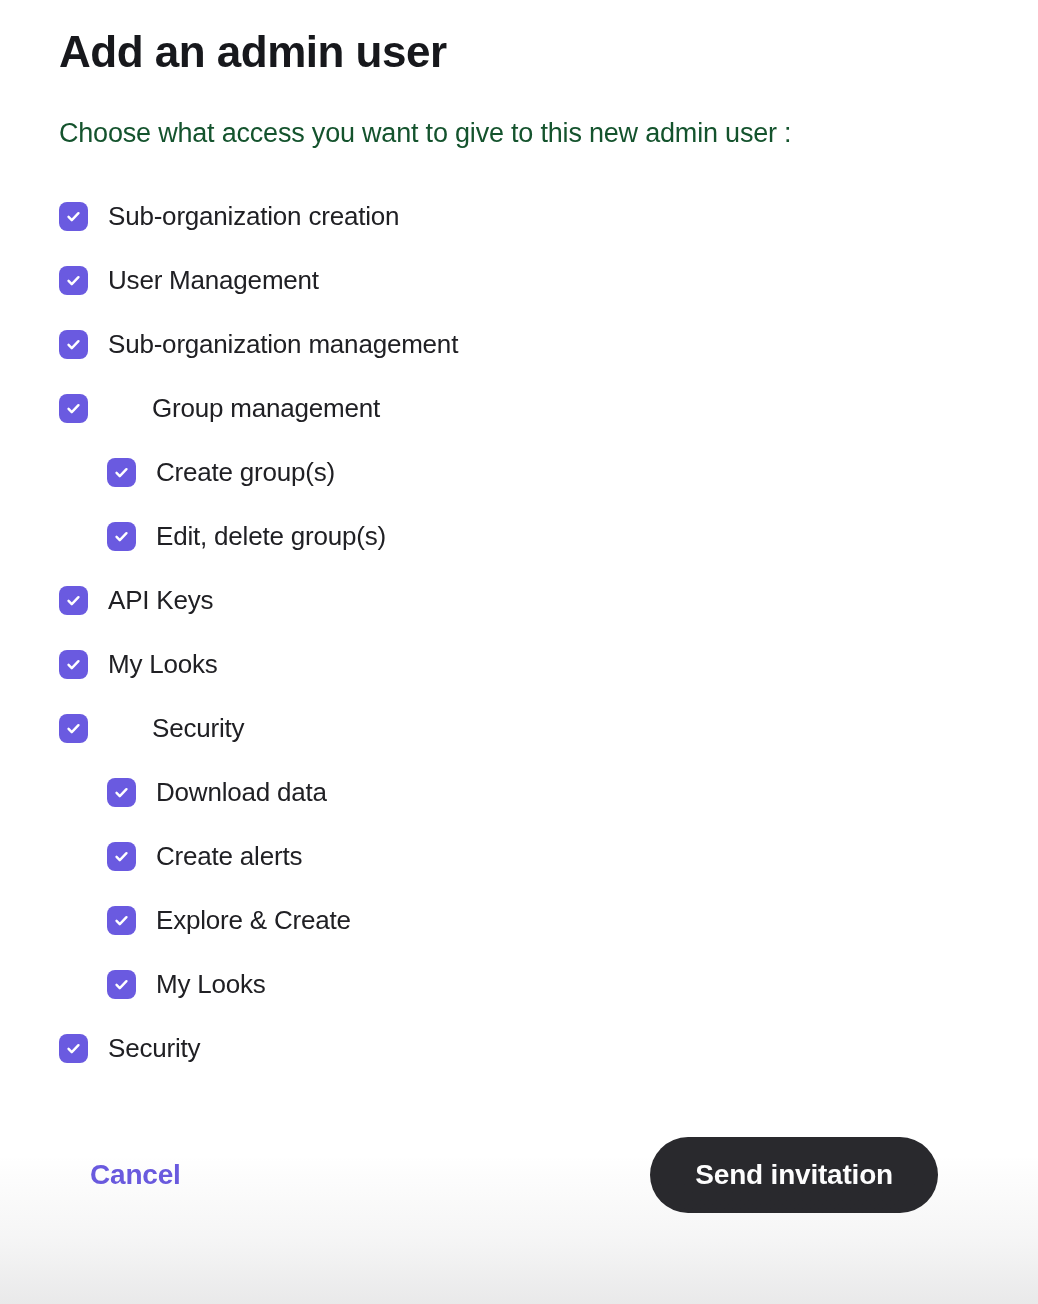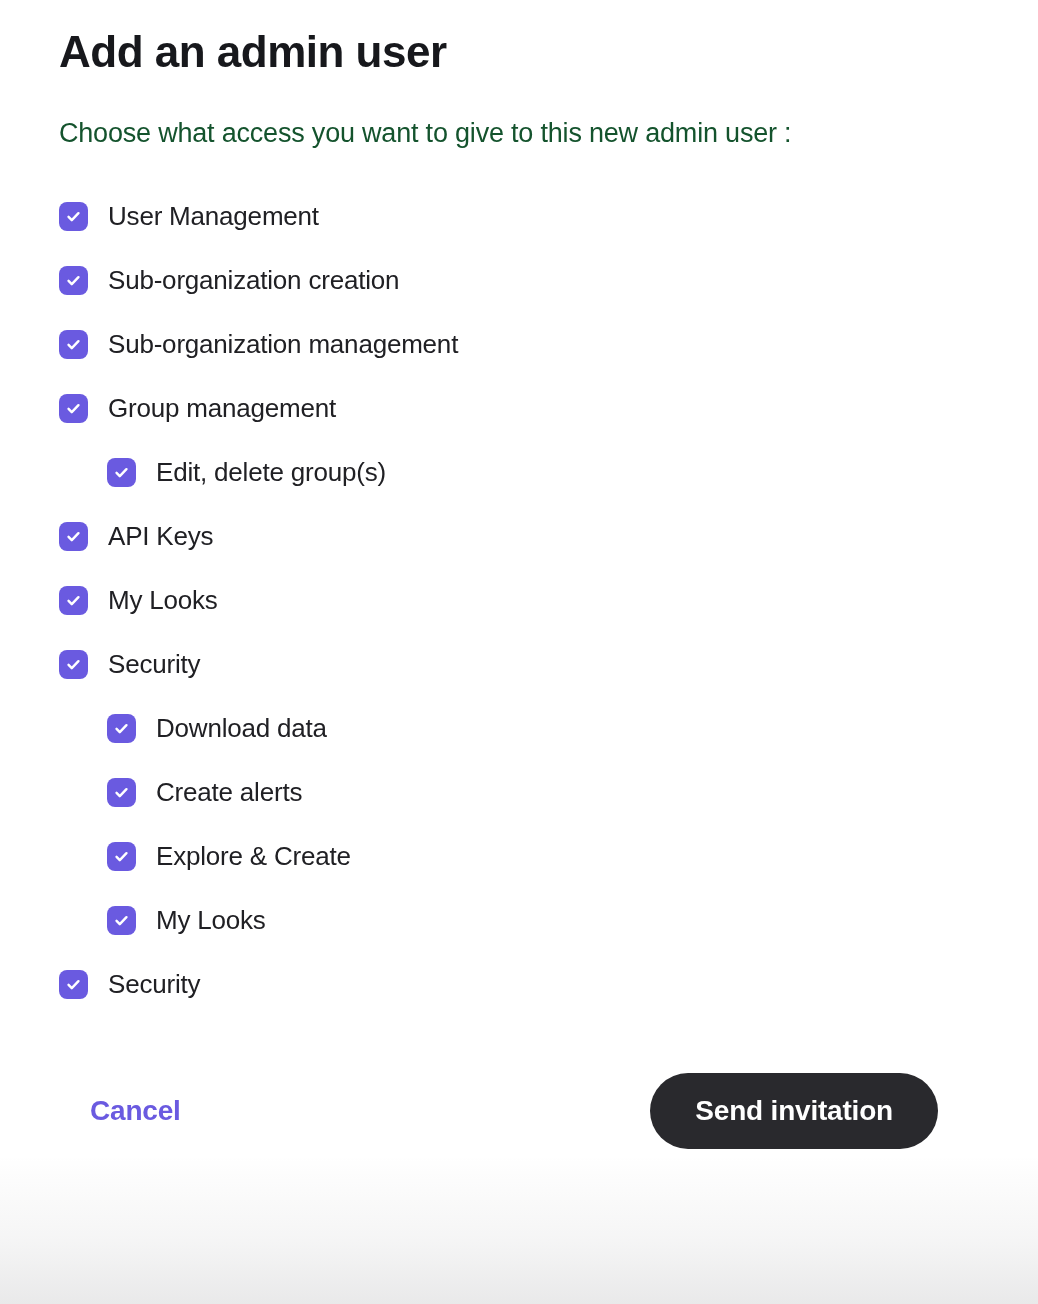"User Management" label.perm-row { order: before "Sub-organization creation" -> after "Sub-organization creation" }
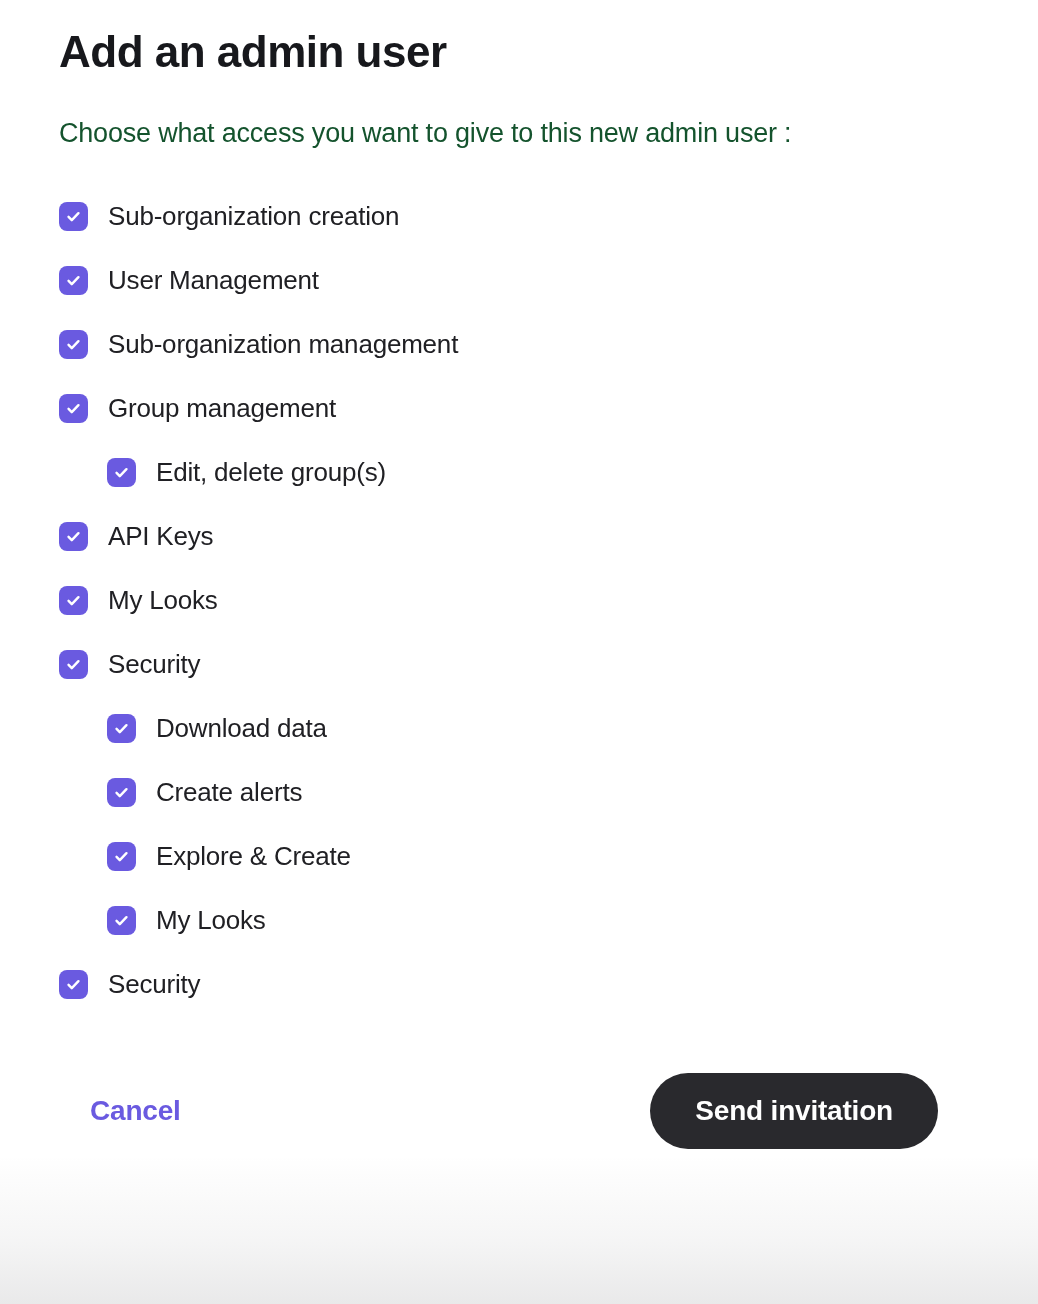"Group management" .perm-row.has-children { gap: none -> 44px }
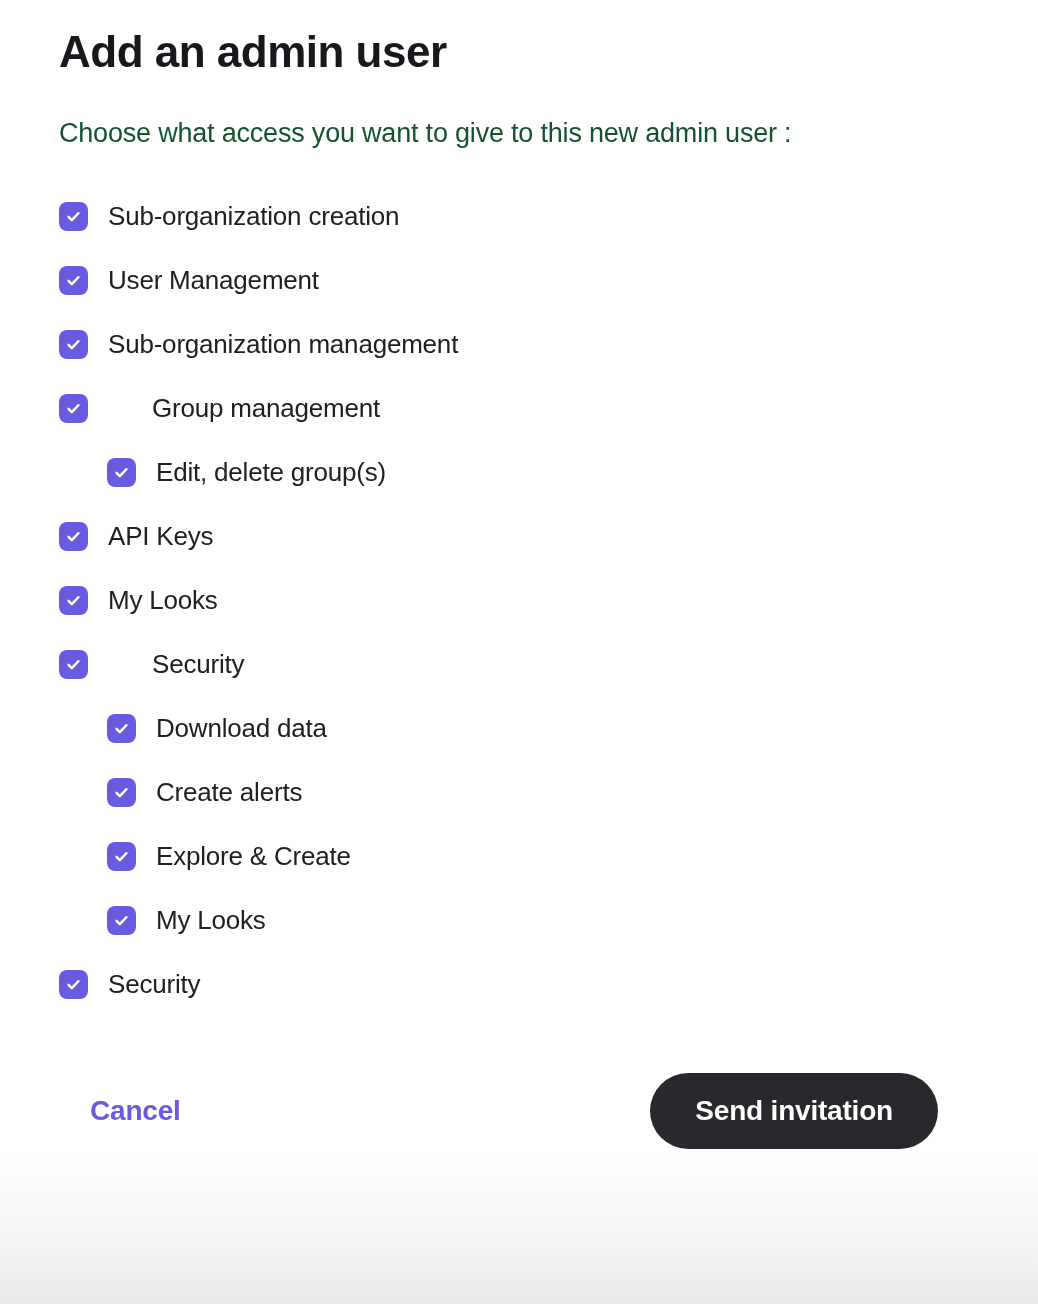"Create group(s)" label.perm-row { html: none -> <label> <span> <svg> <path></path> </svg> </span> <span>Create group(s)</span> </label> }
